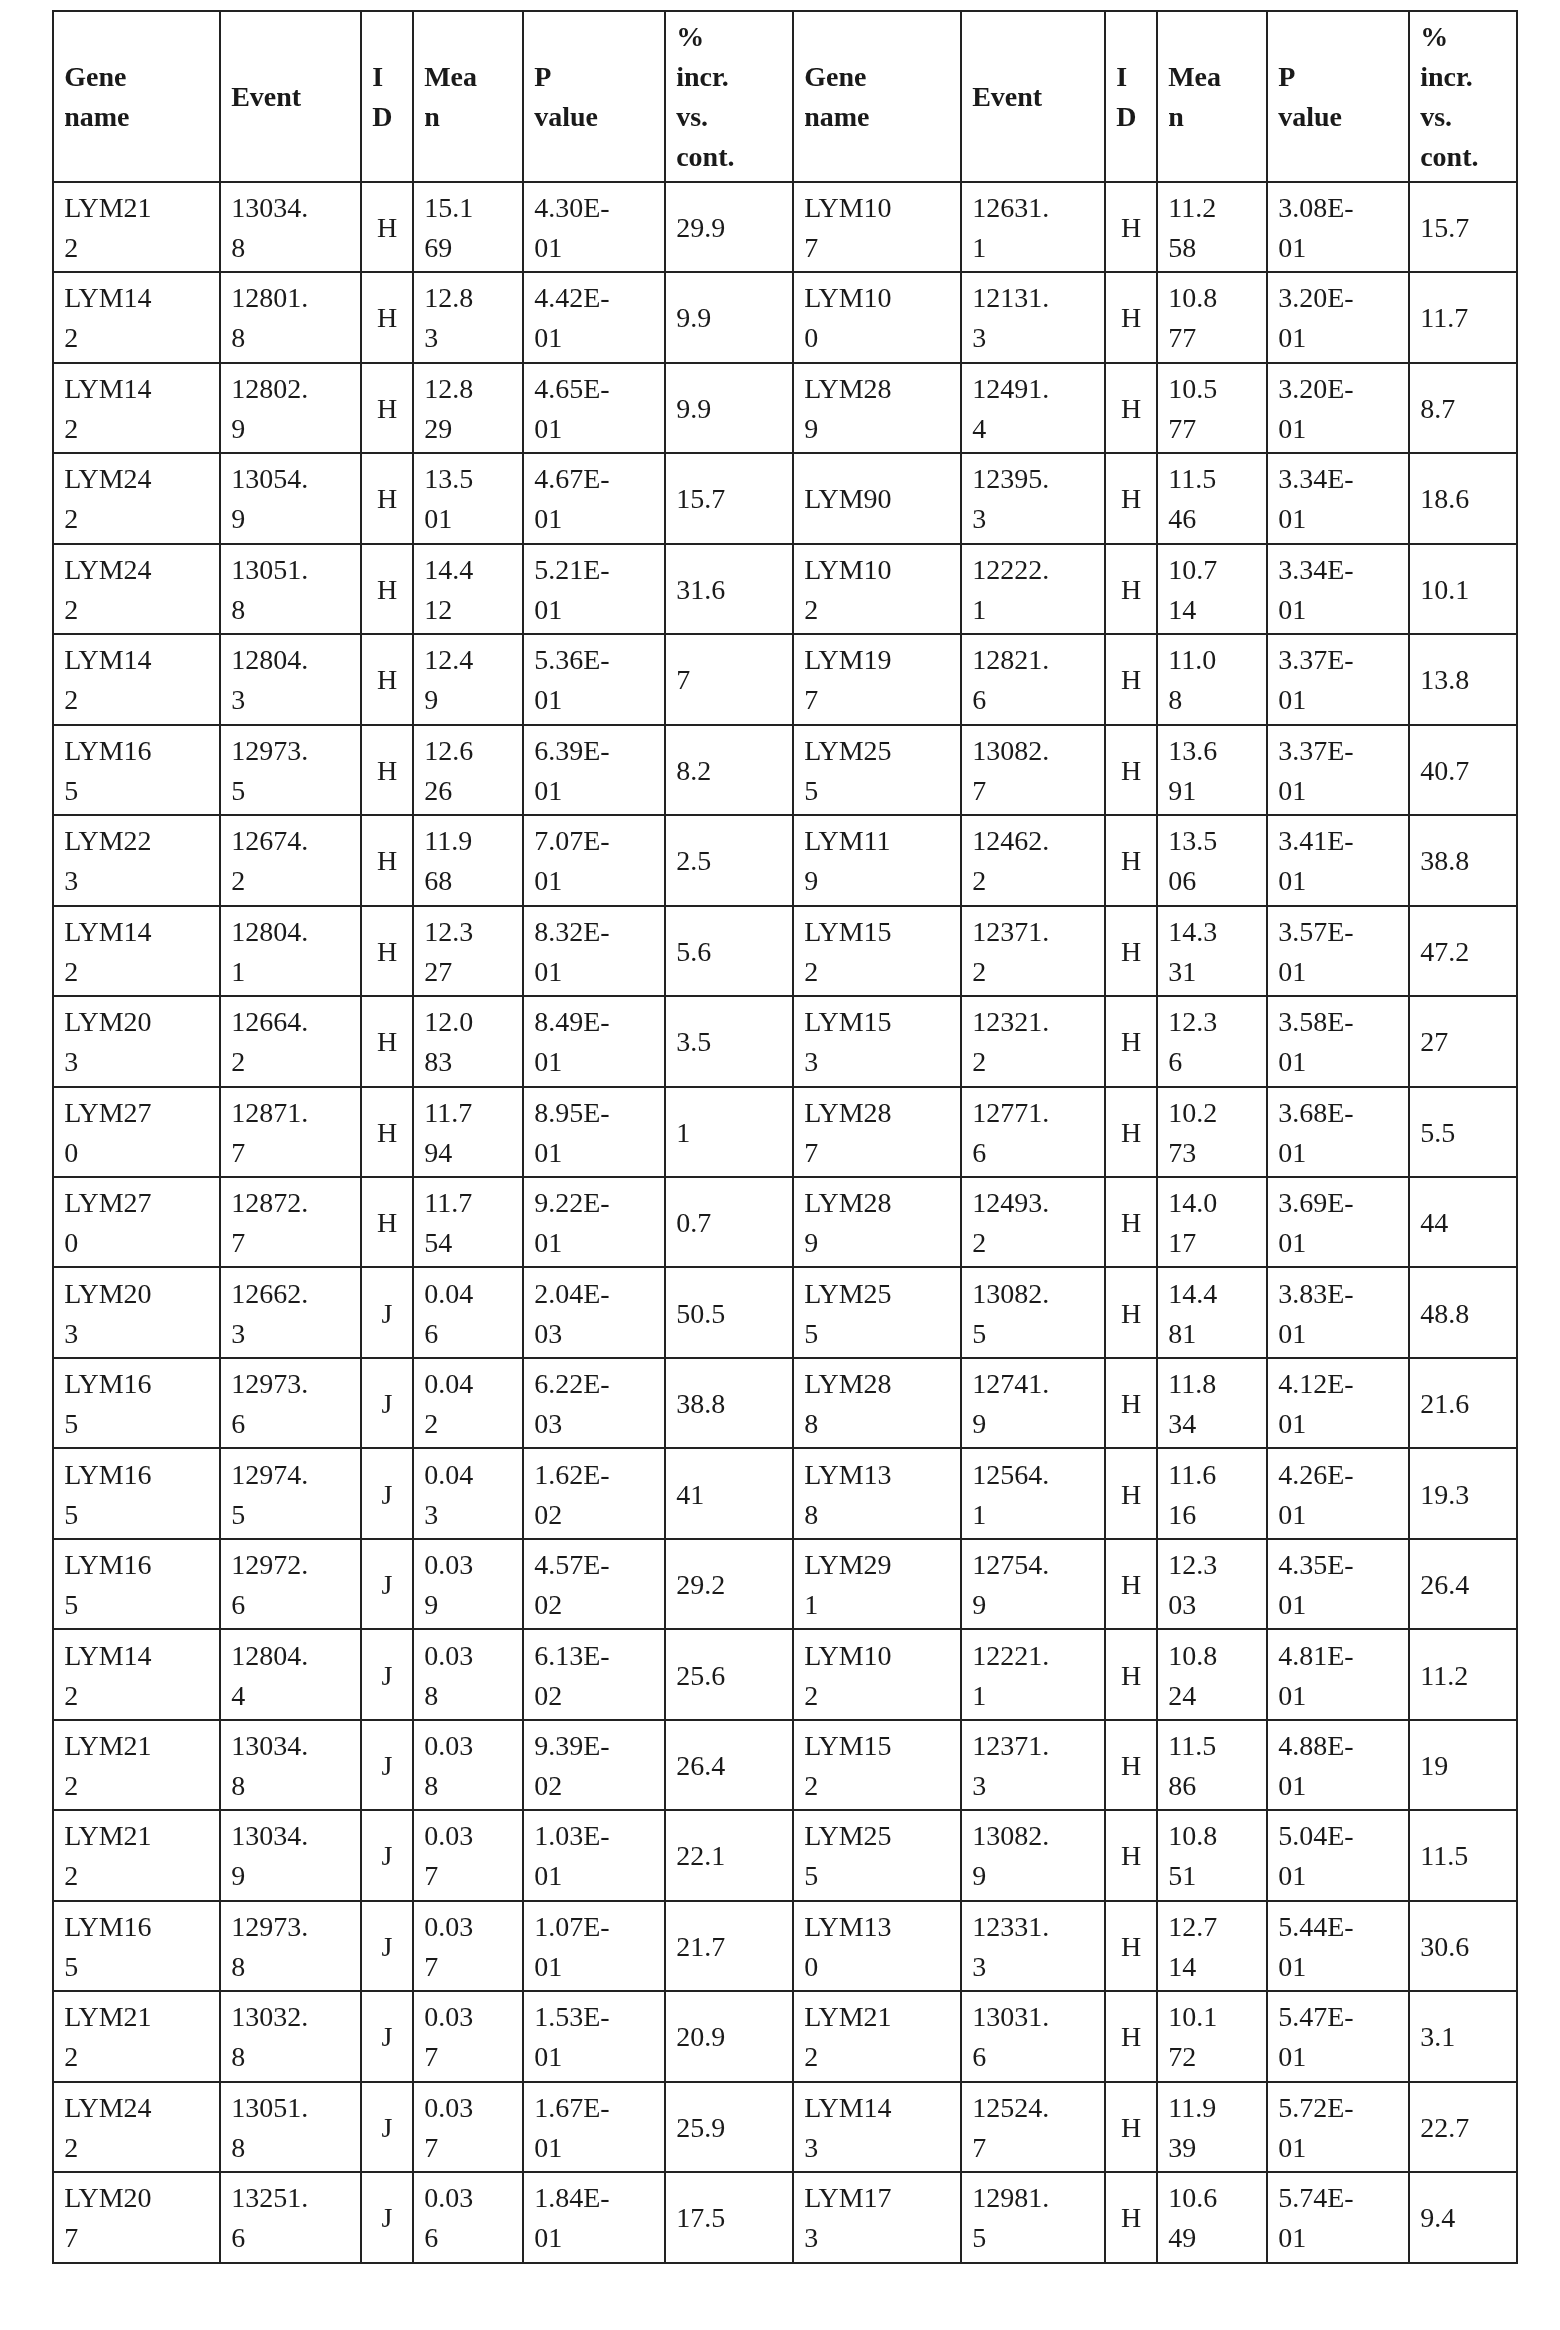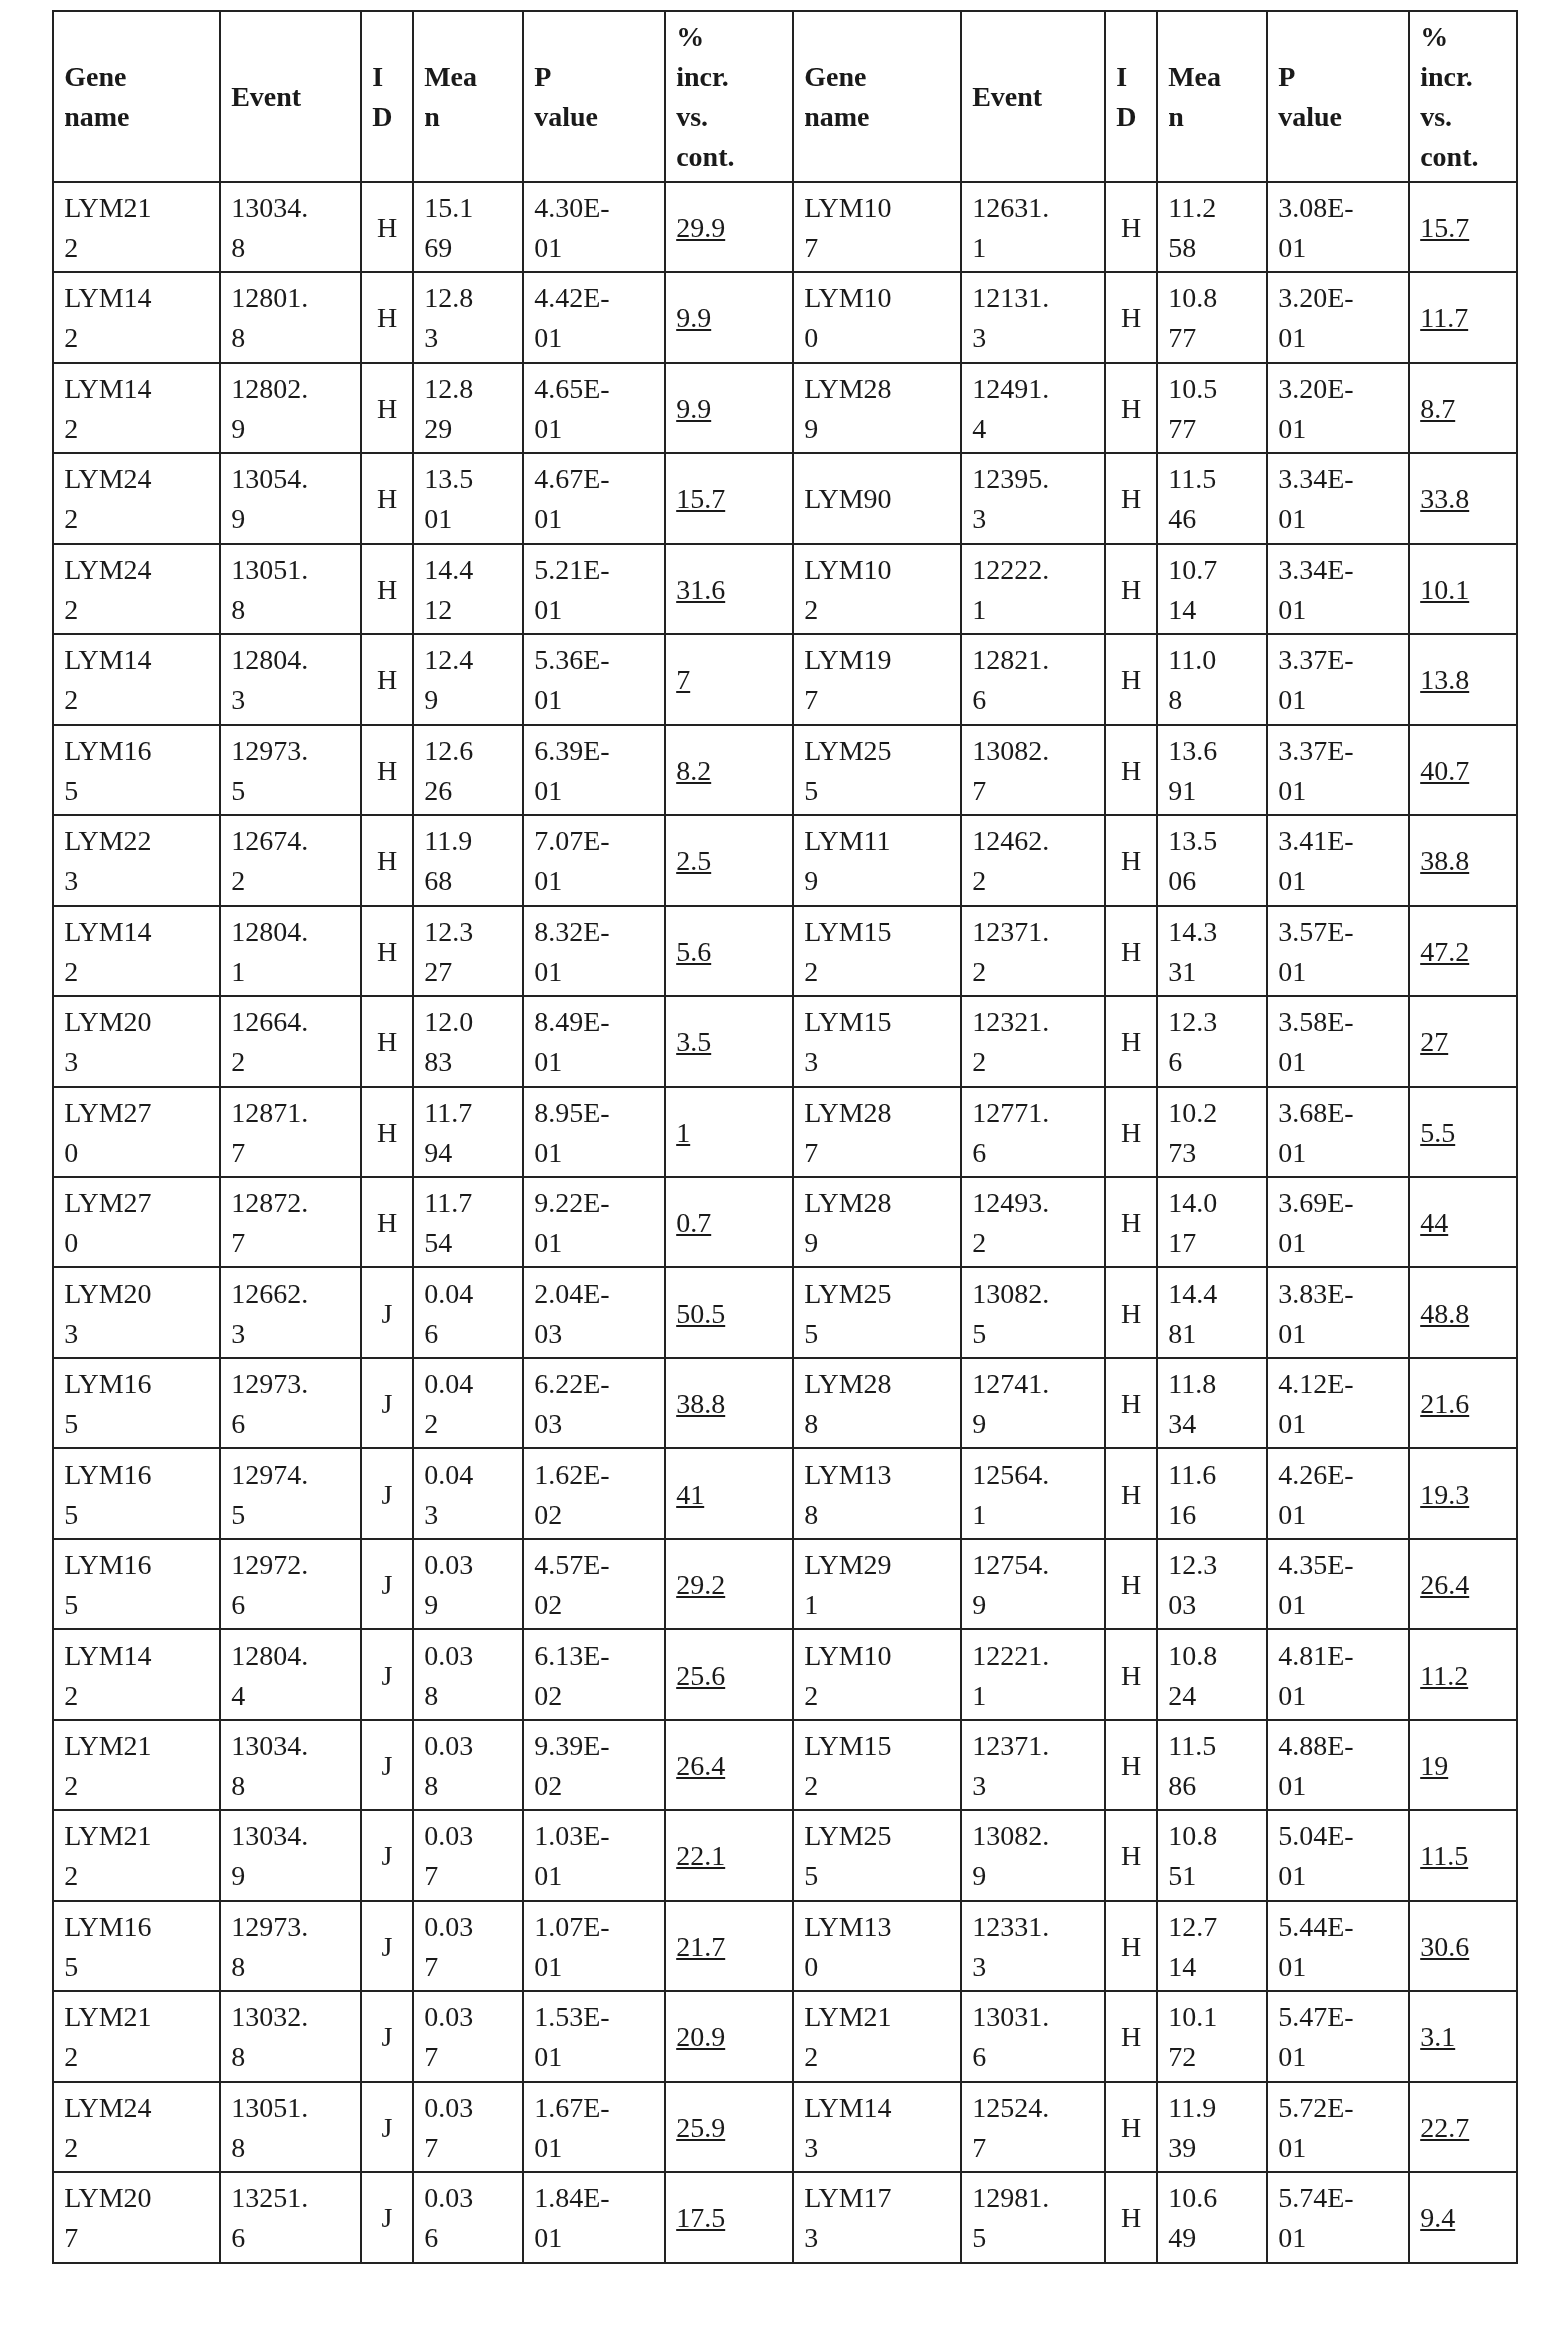"29.9" table.data td.pct { text-decoration: underline -> none }
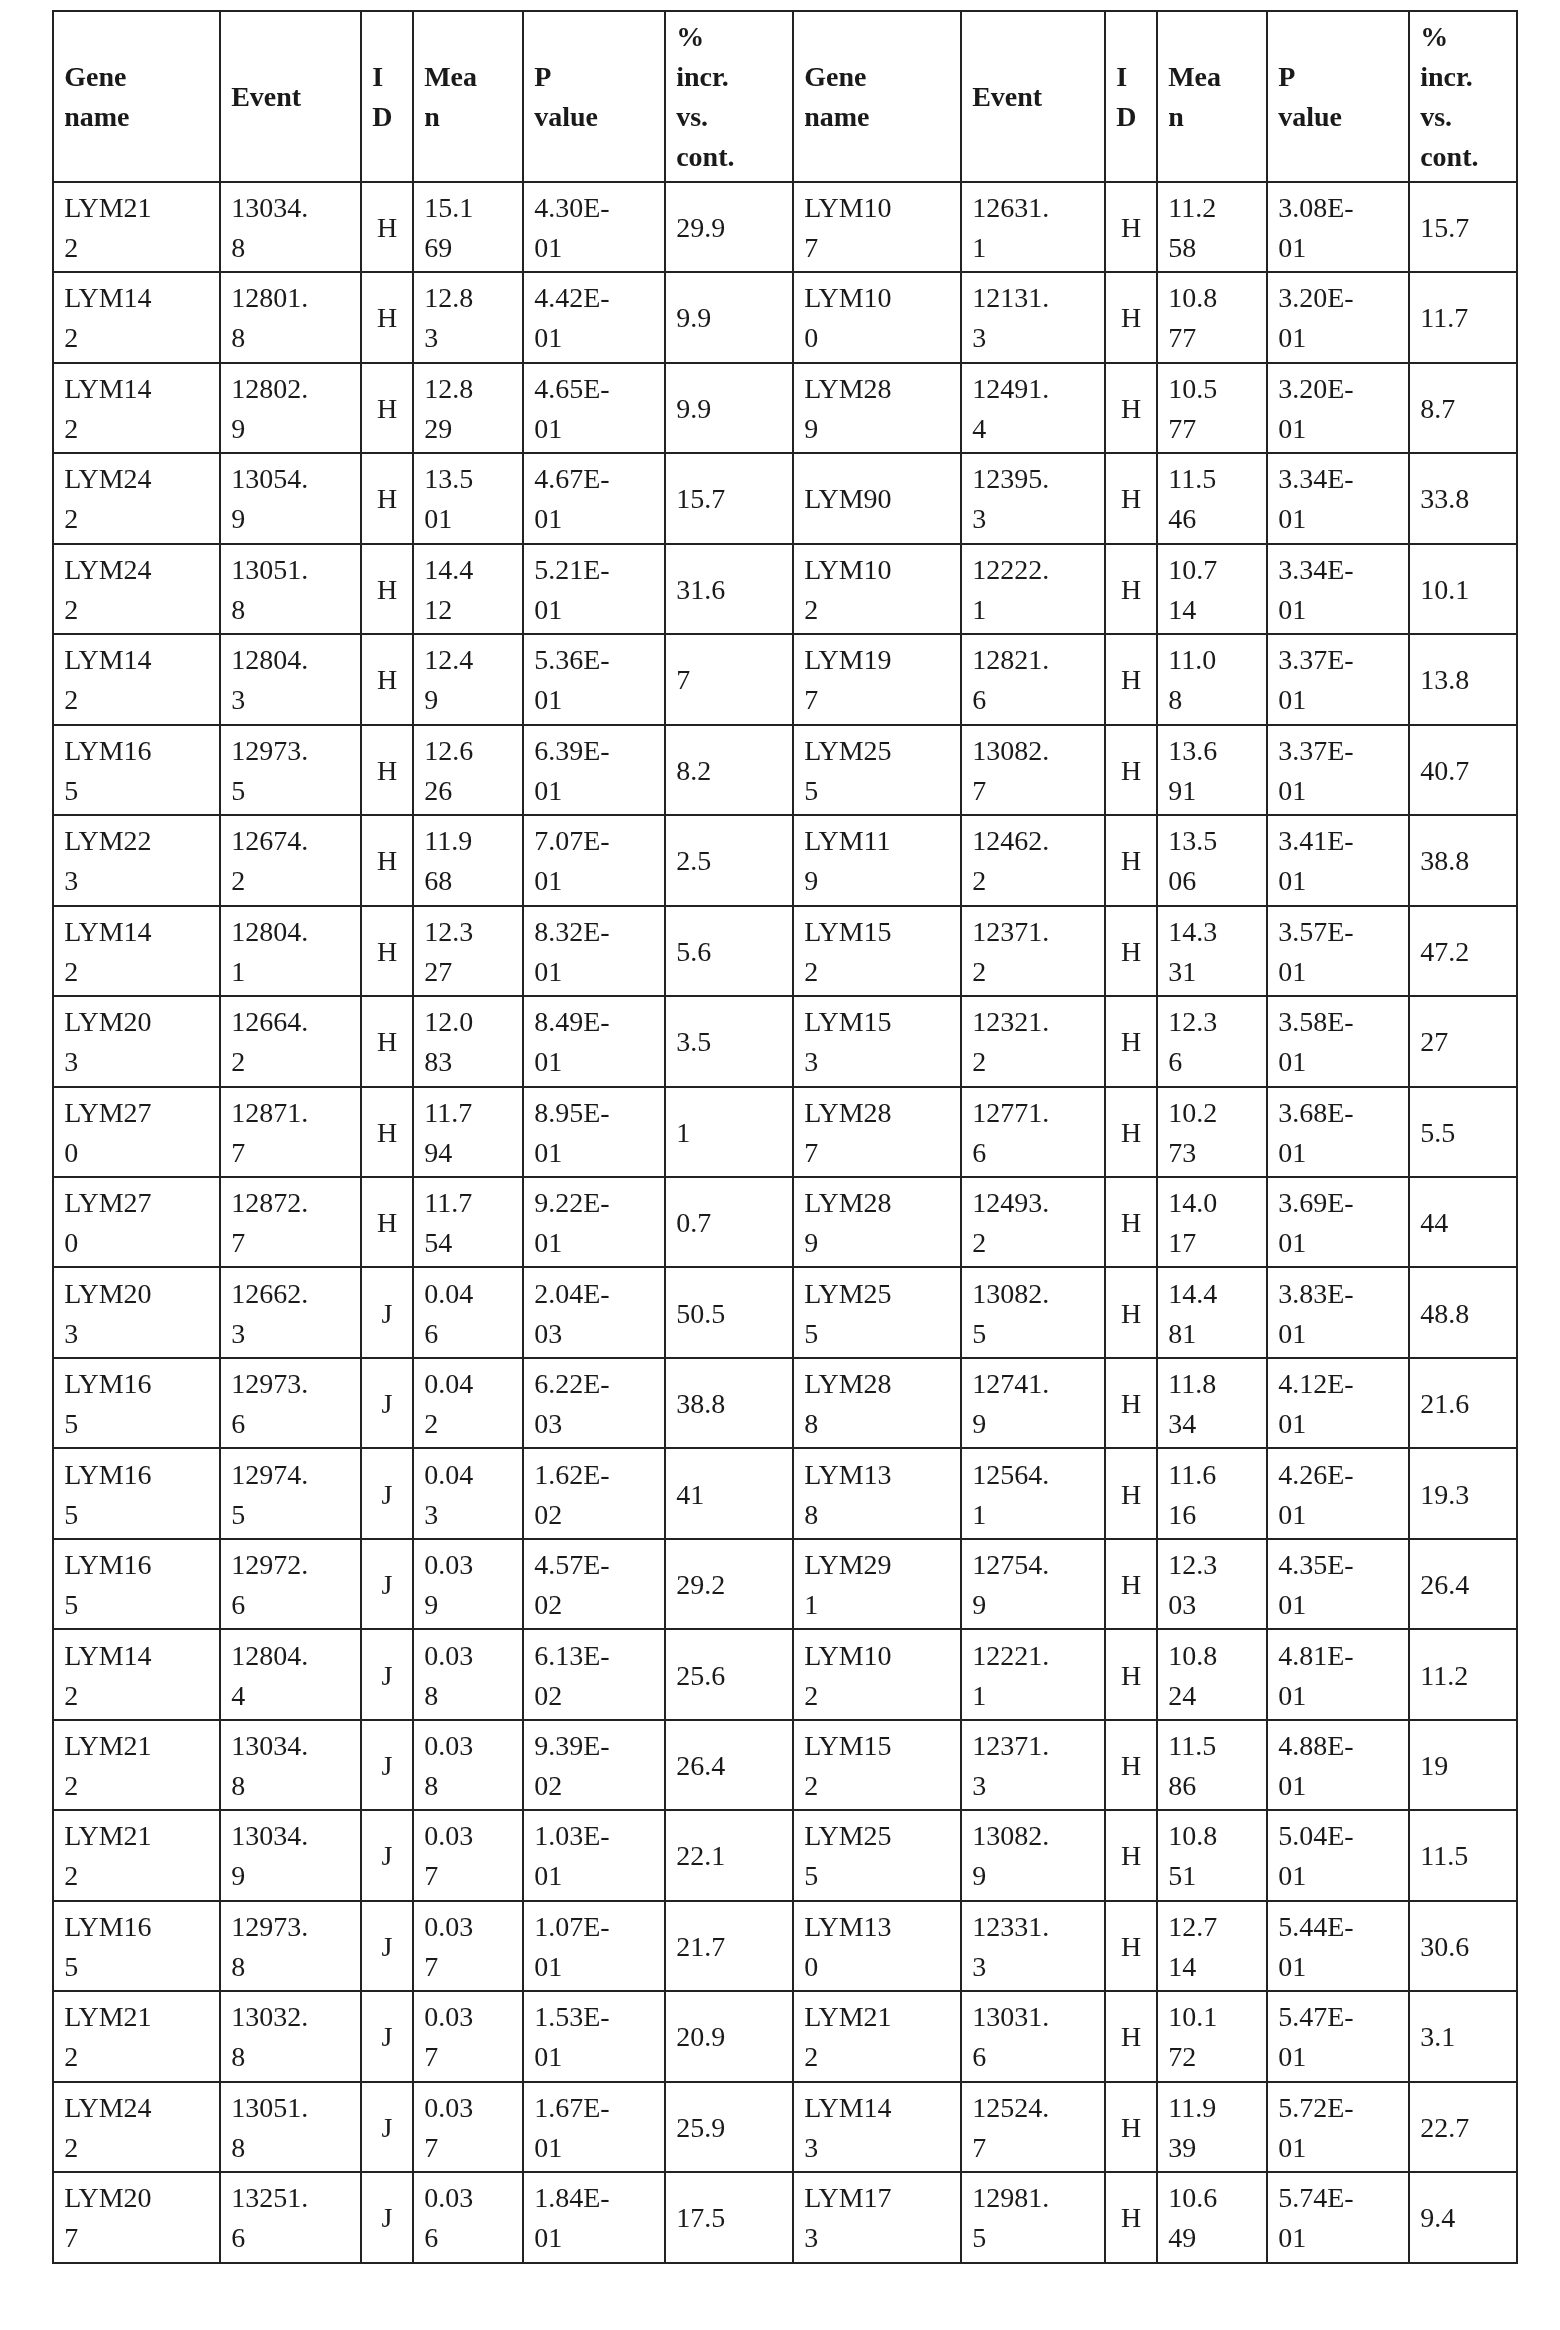"33.8" td.pct { text: 33.8 -> 18.6 }
